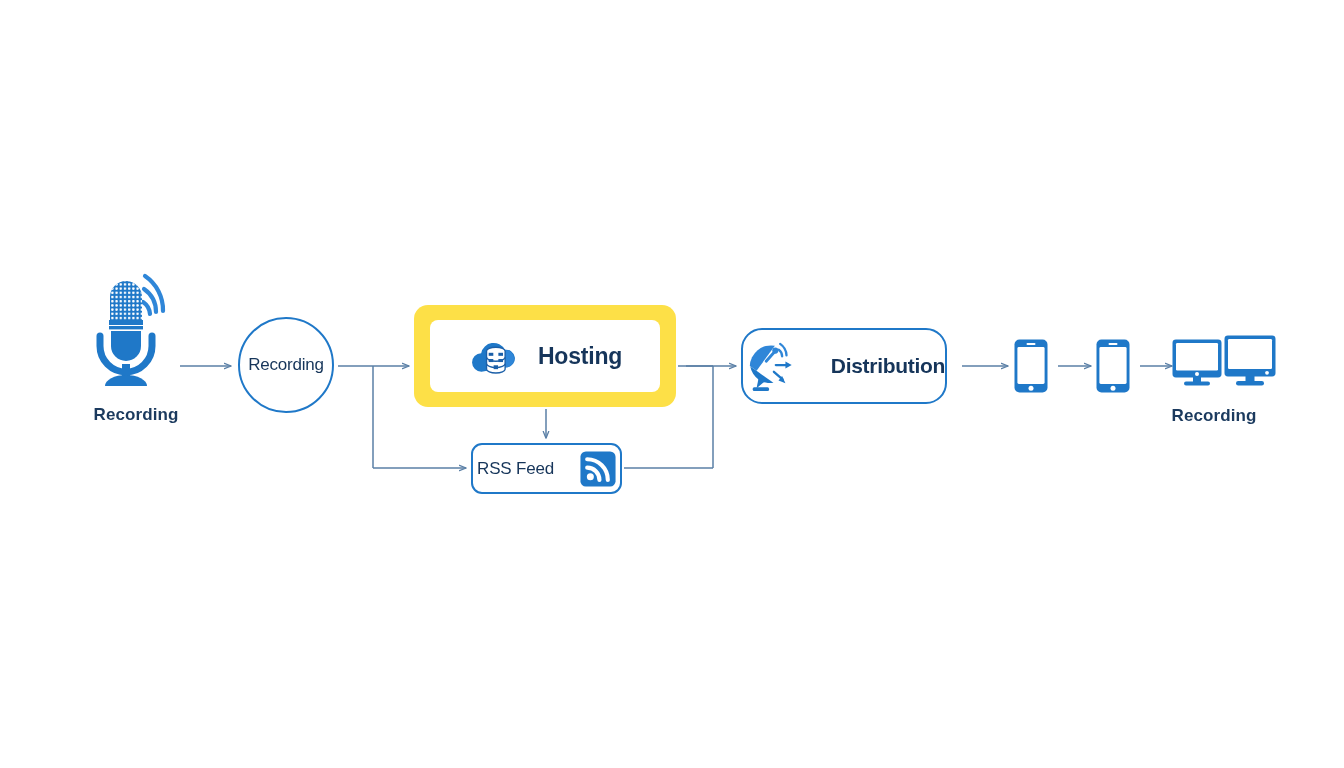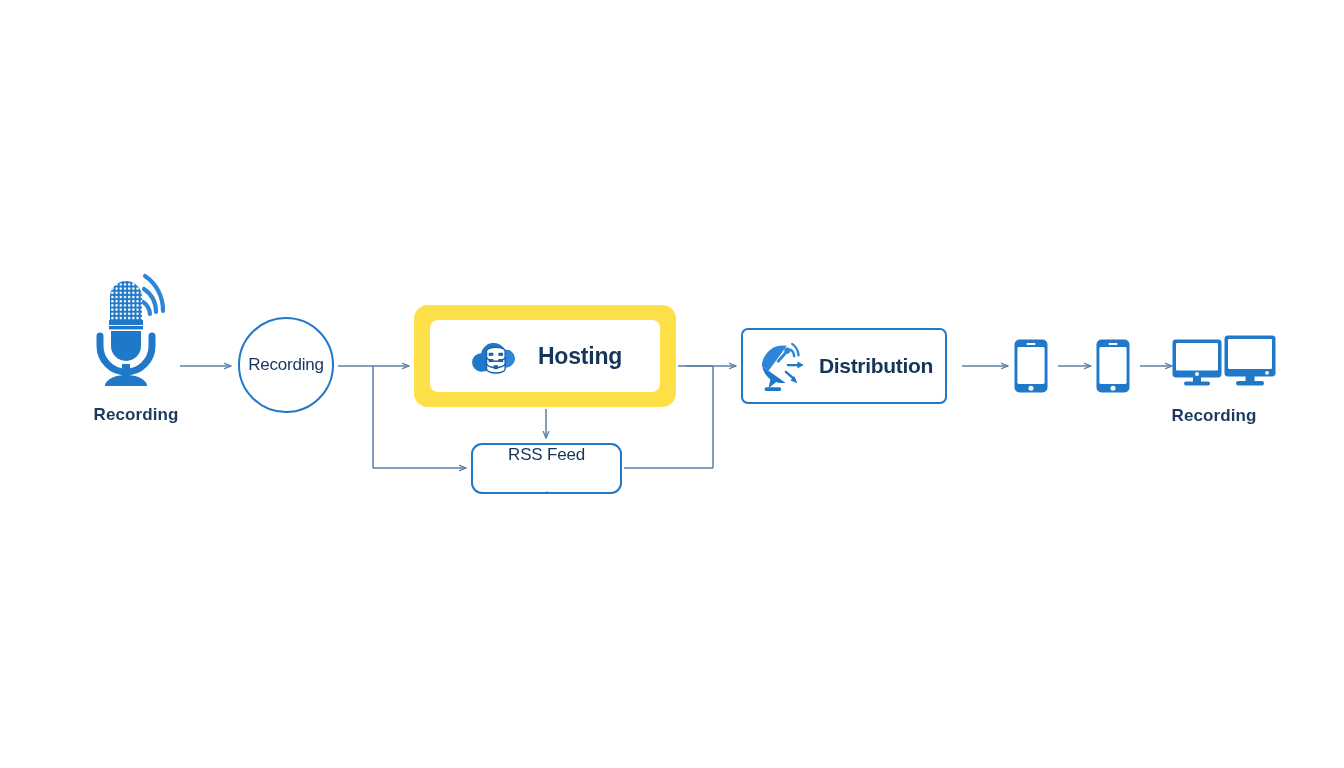"Distribution" #distribution-box { border-radius: 7px -> 21px; justify-content: center -> space-between }
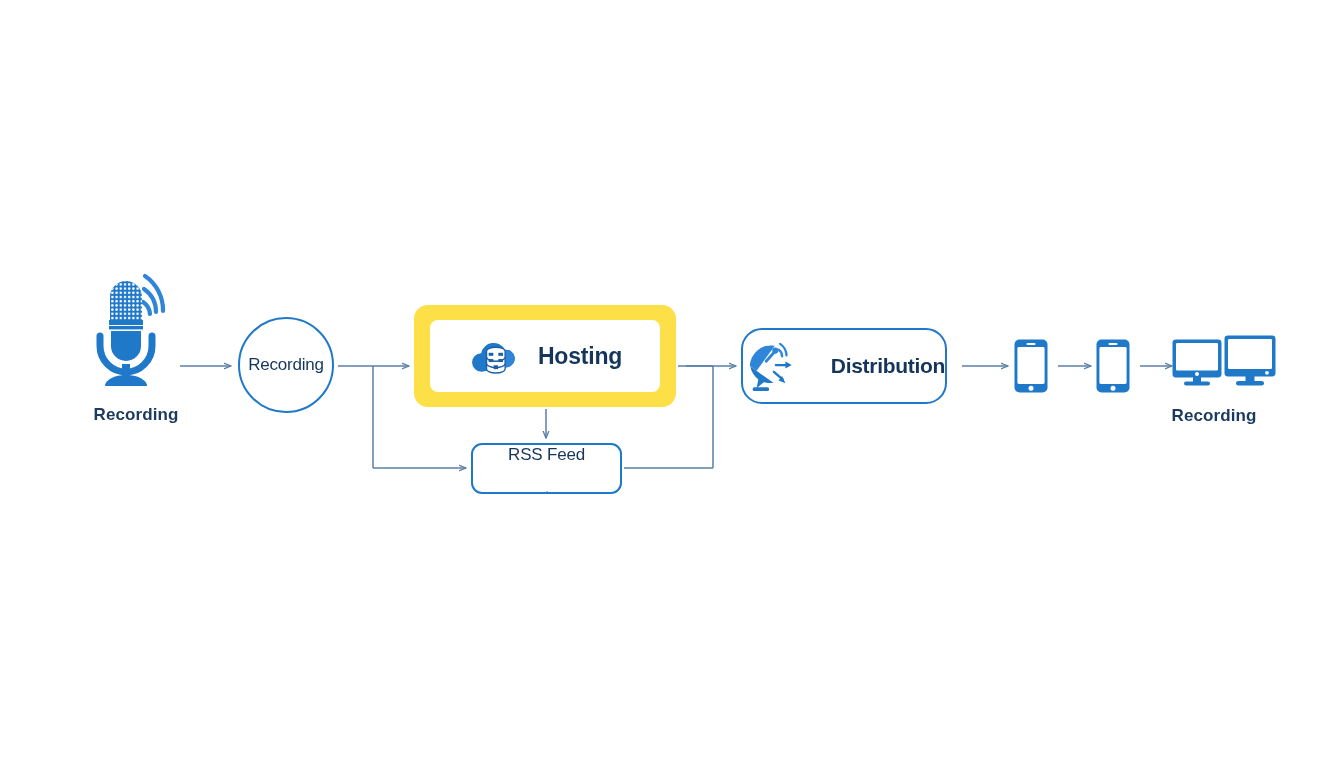"RSS Feed" #rss-box { flex-direction: column -> none }
